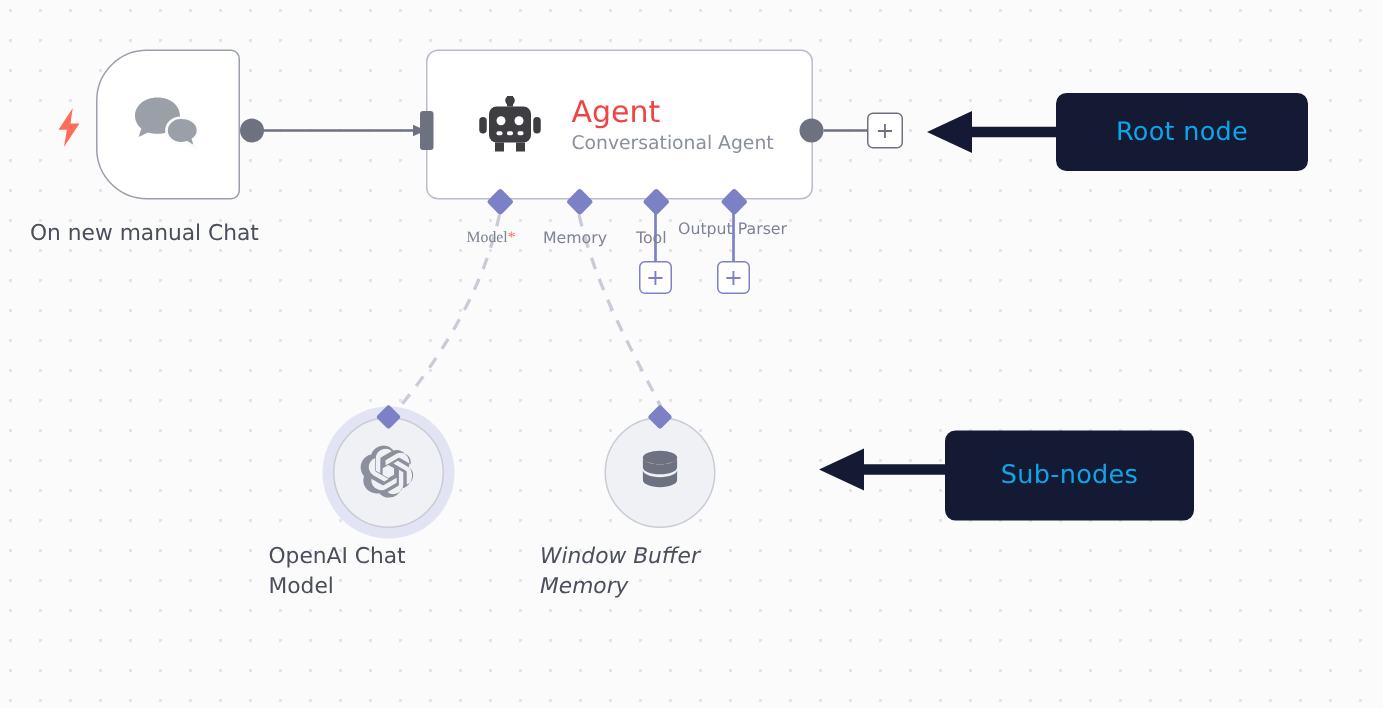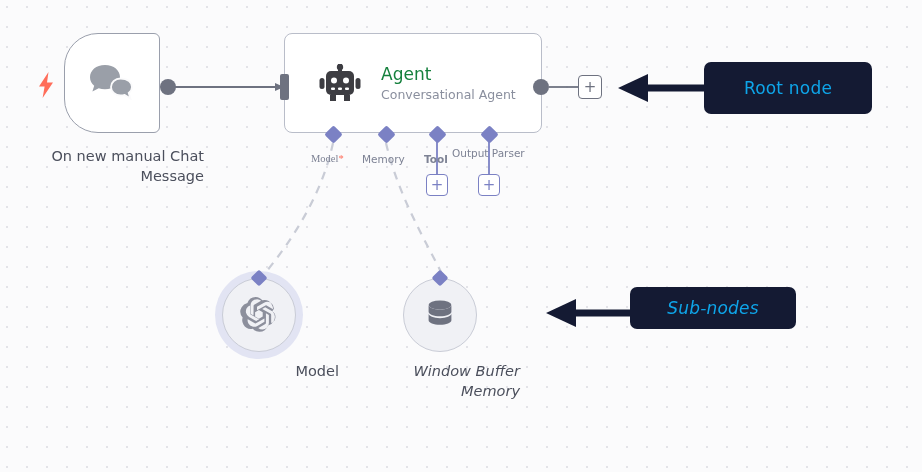"Agent" .agent-title { color: #15803d -> #ef4444; font-size: 17px -> 20px }
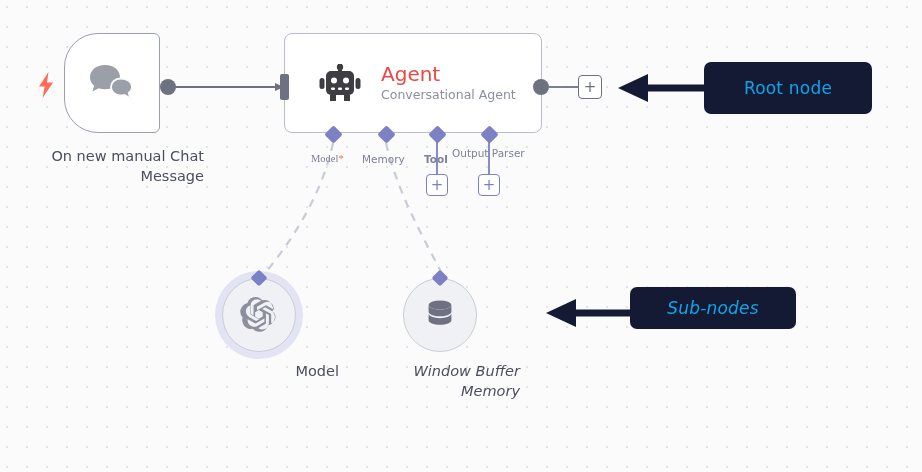"On new manual Chat" .caption { text-align: right -> left }
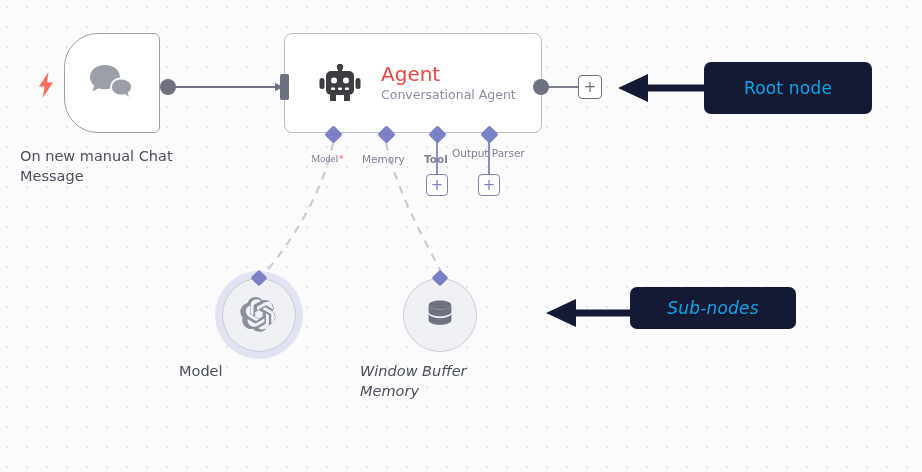"Tool" div.port-label { font-weight: bold -> none }
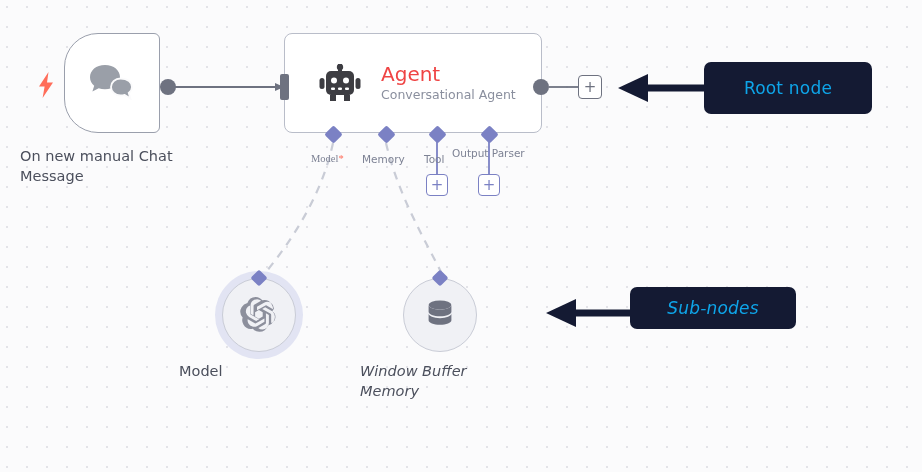"Message" div { html: <div>Message</div> -> none }
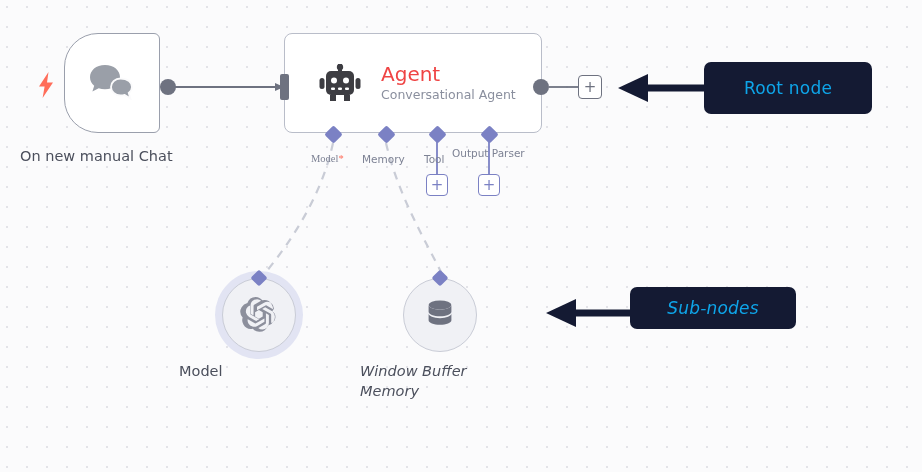"Sub-nodes" div.callout { font-style: italic -> none; height: 42px -> 60px }
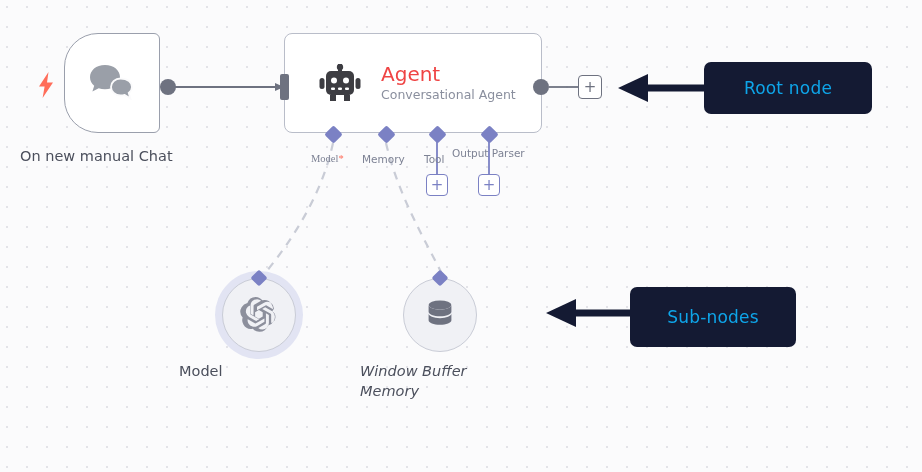"OpenAI Chat" div { html: none -> <div>OpenAI Chat</div> }
